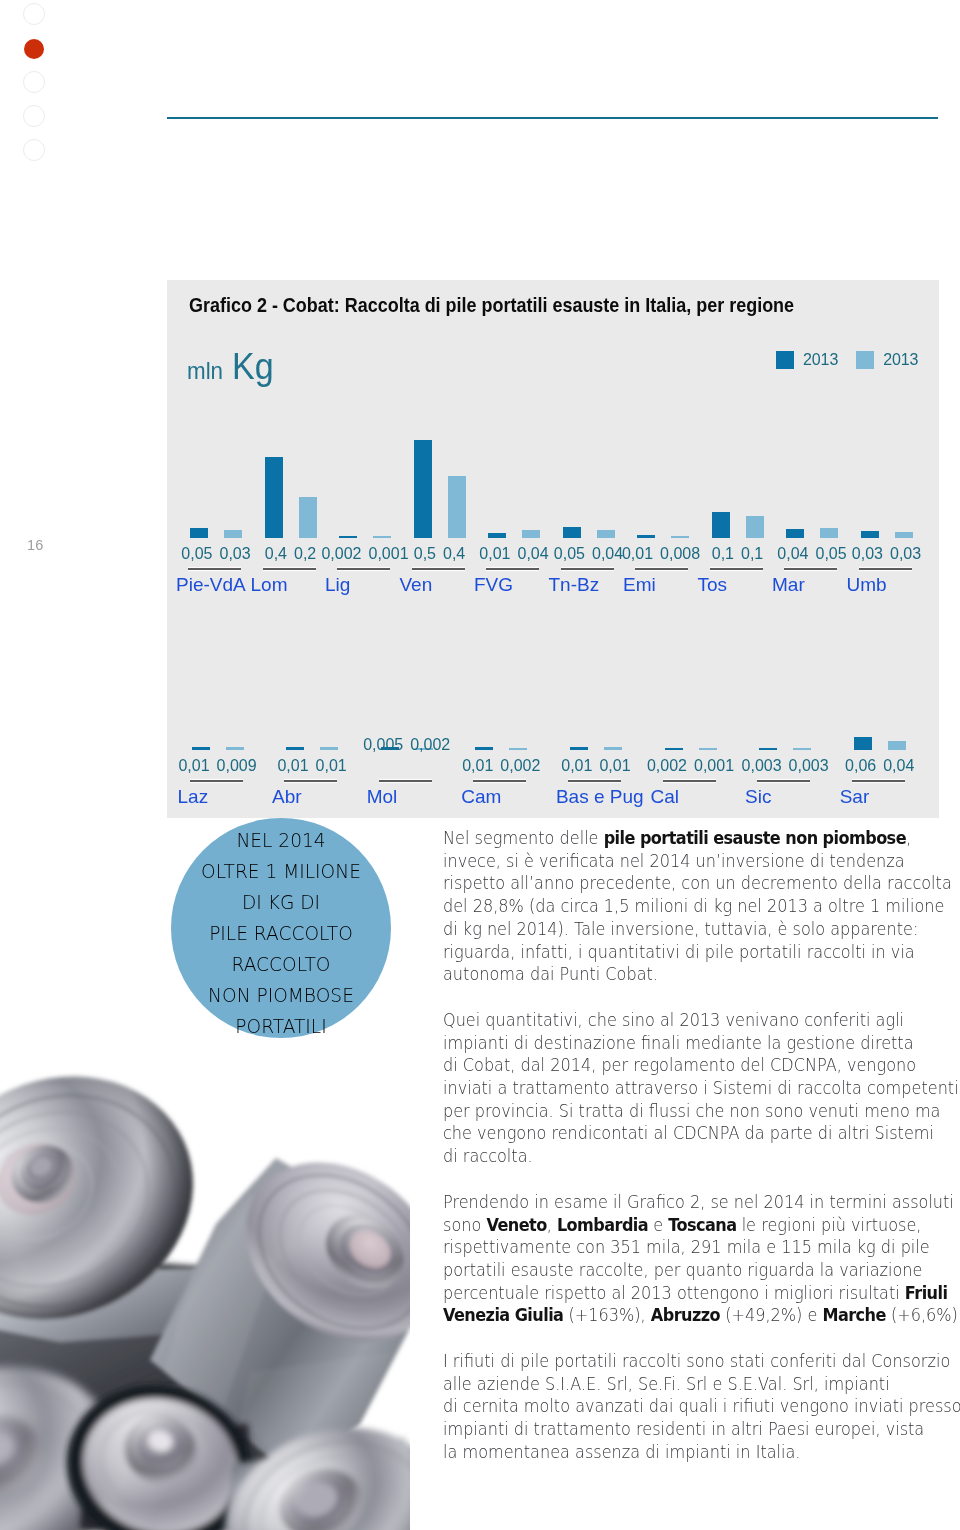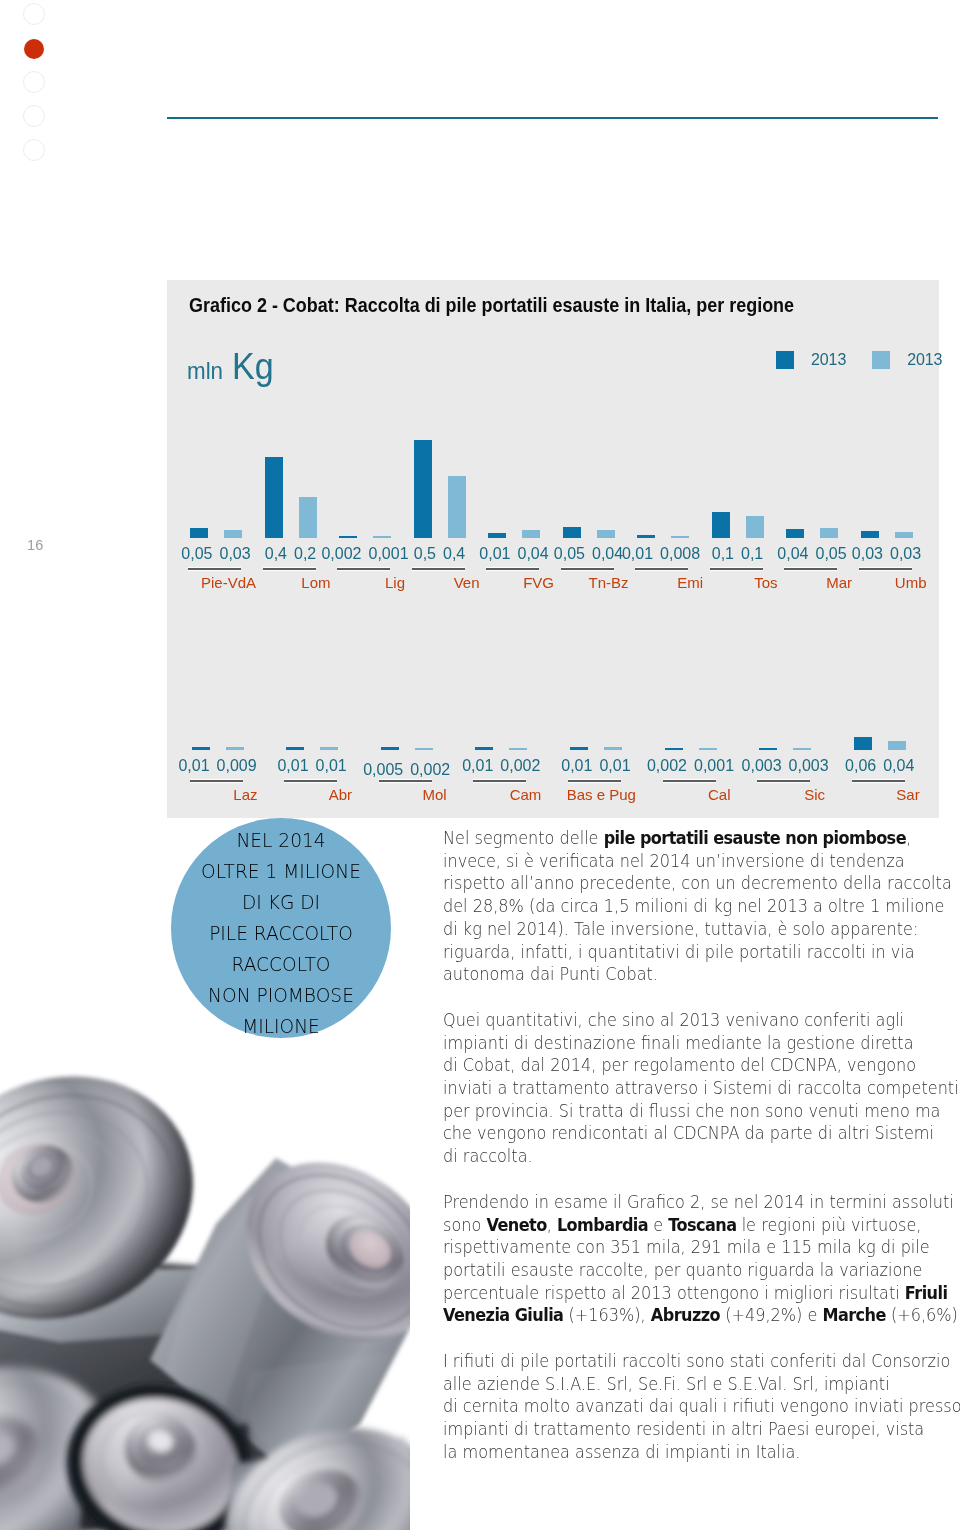"2013" .legend { gap: 8px -> 0 }
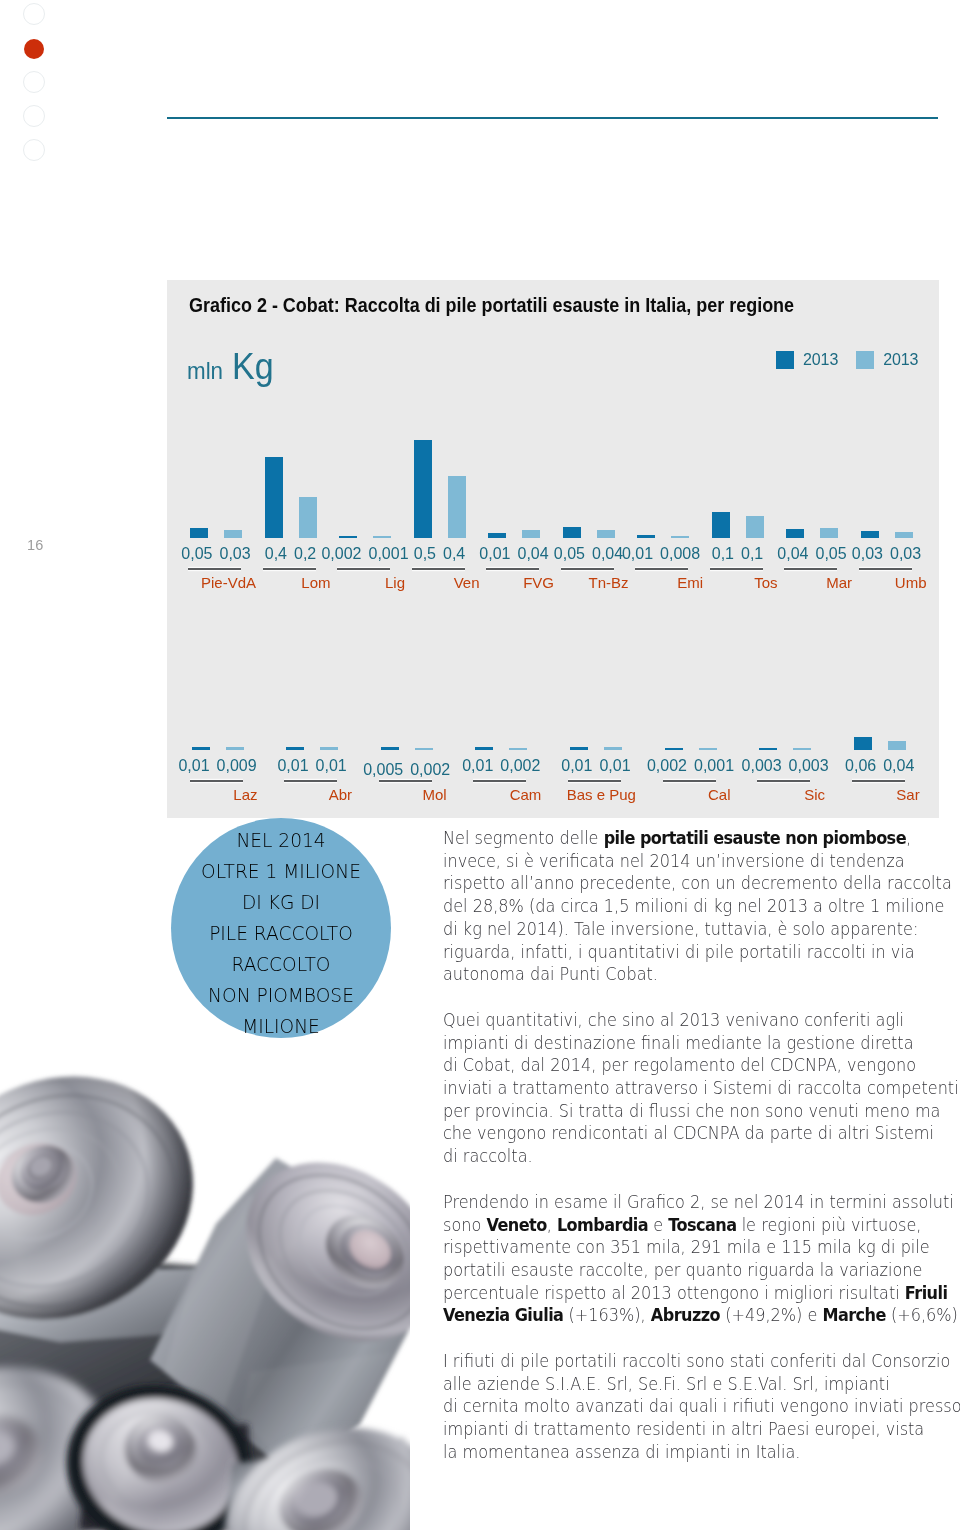"Pie-VdA" .cat { color: #c2410c -> #1d4ed8; font-size: 15px -> 19px; text-align: right -> left }
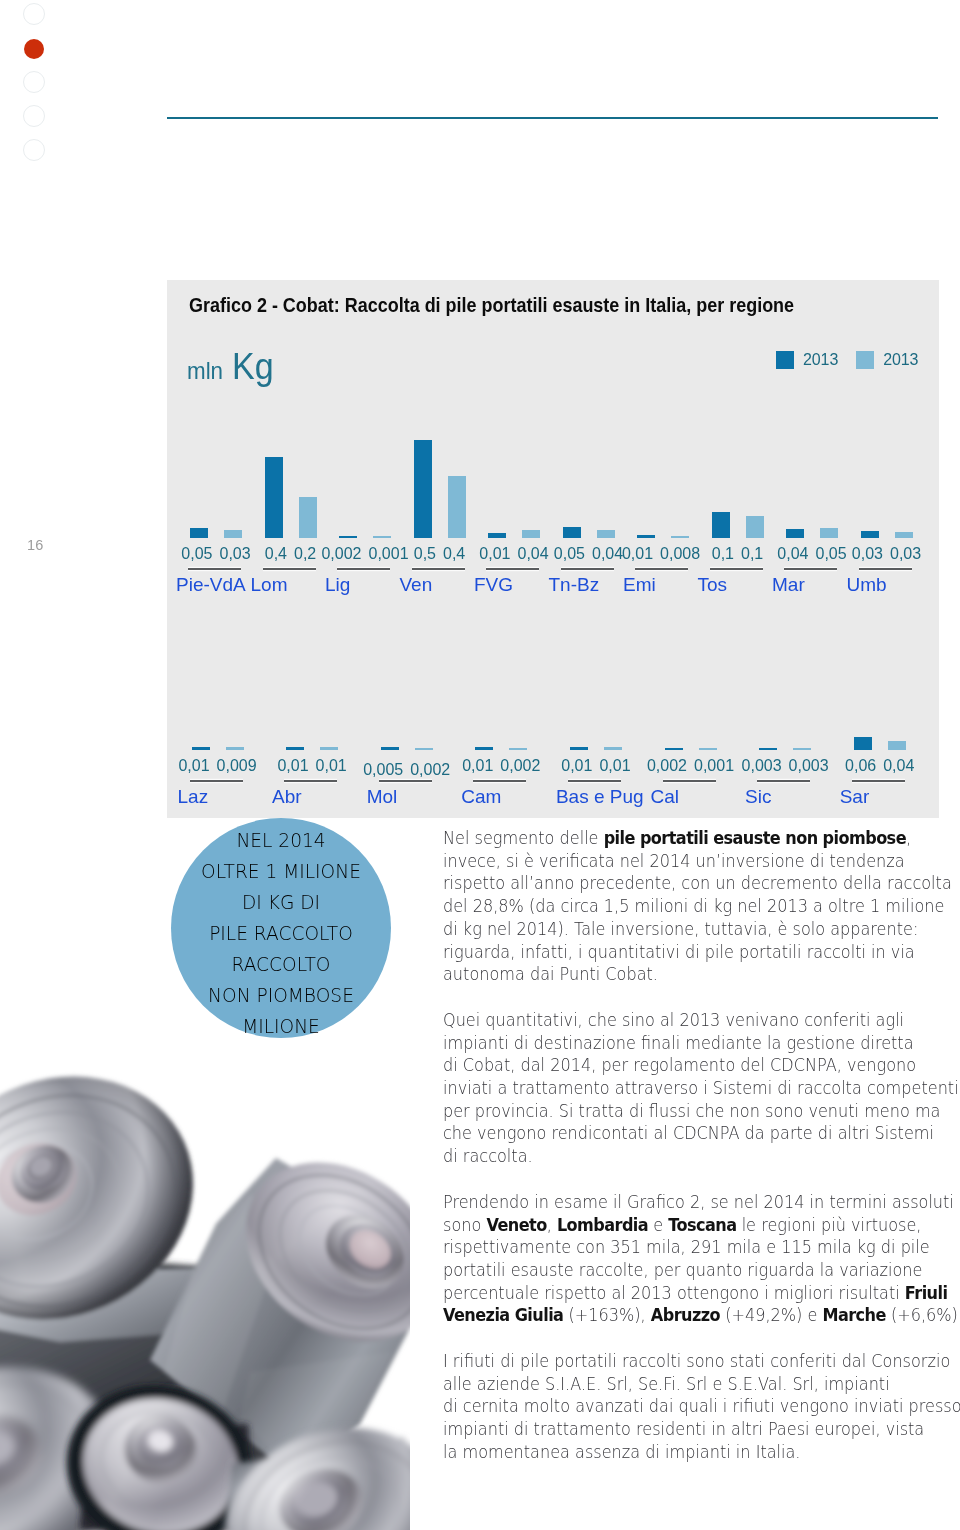"0,005 0,002" div.vals { top: 481px -> 456px }
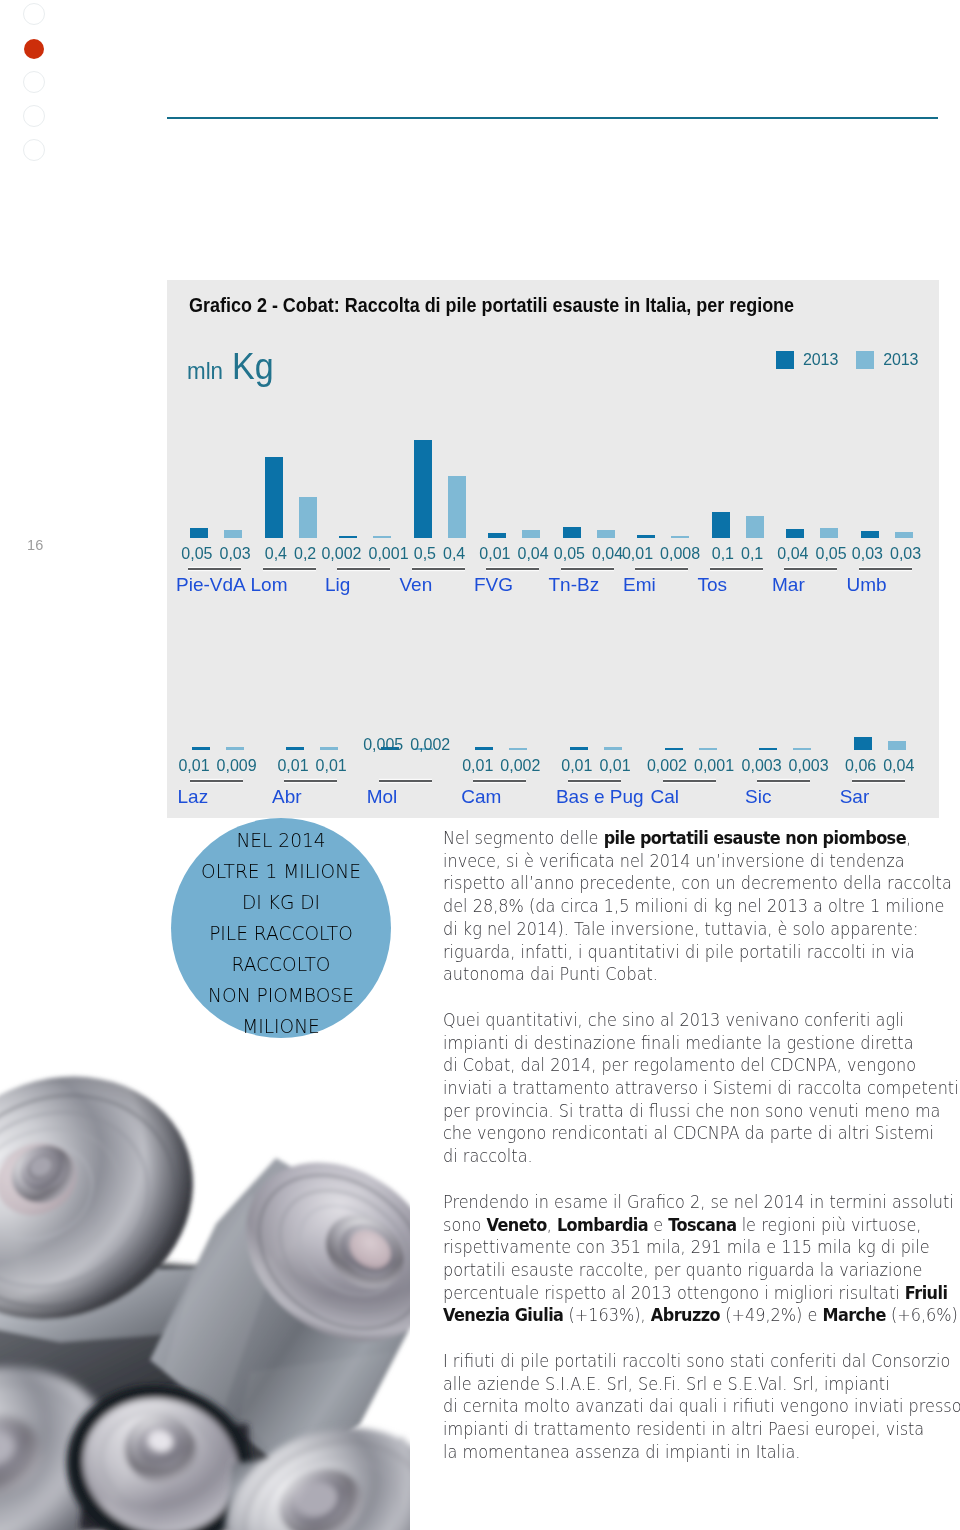"MILIONE" div { text: MILIONE -> PORTATILI }
